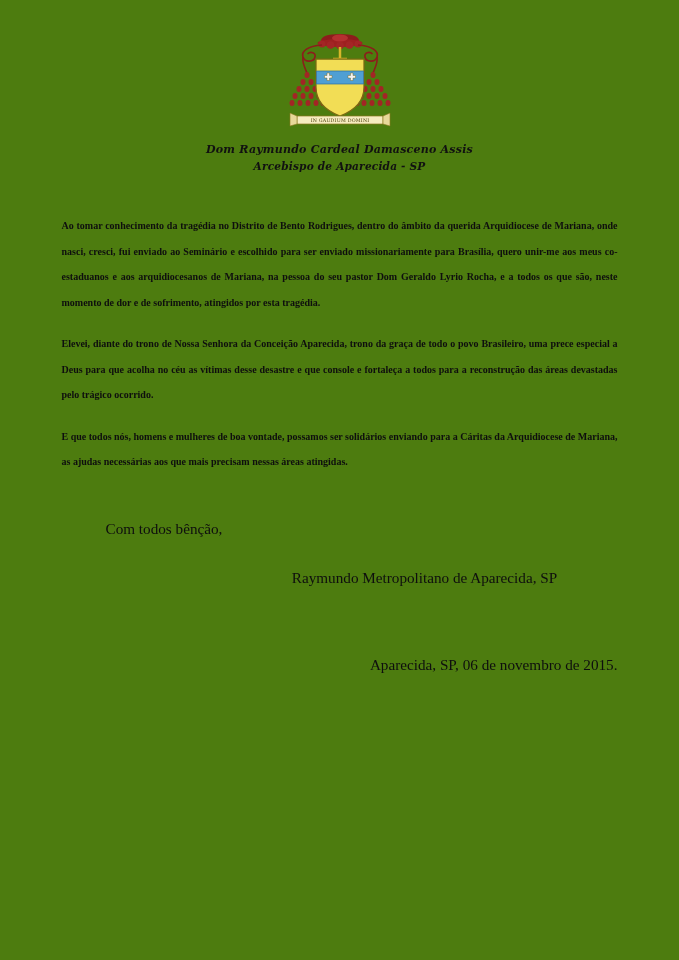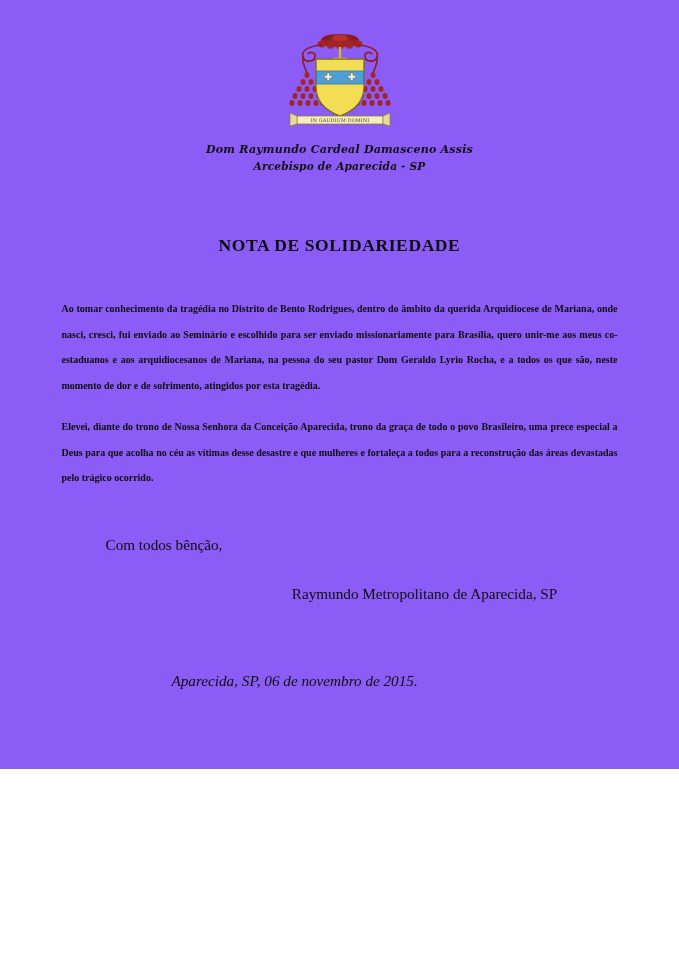"Dom Raymundo Cardeal Damasceno Assis" .page { background: #8b5cf6 -> #4d7c0f; height: 769px -> 960px }
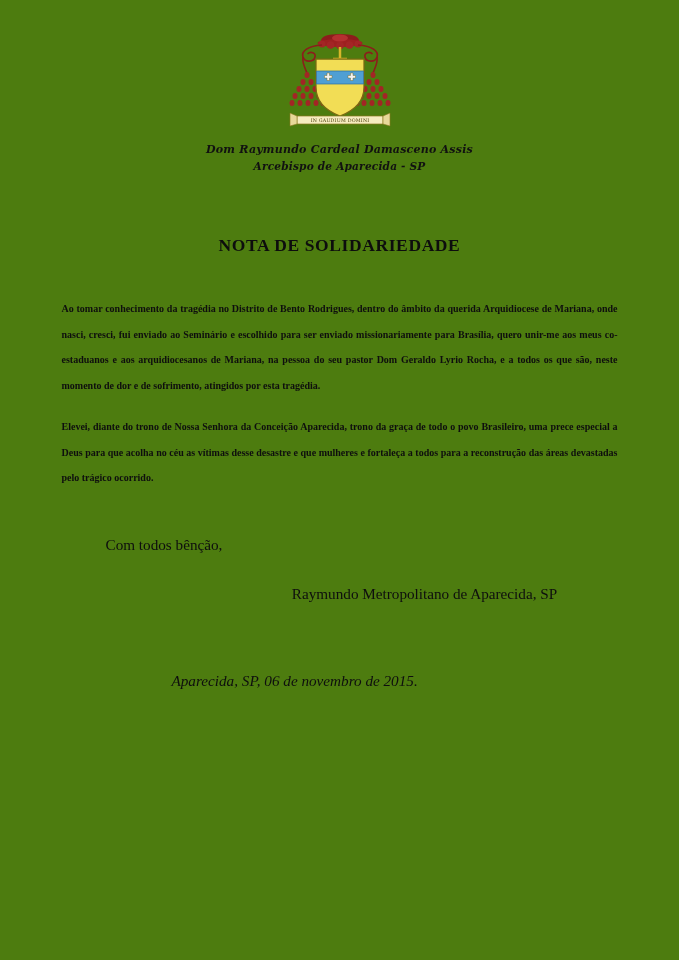"NOTA DE SOLIDARIEDADE" div.doc-title { html: <div>NOTA DE SOLIDARIEDADE</div> -> none }
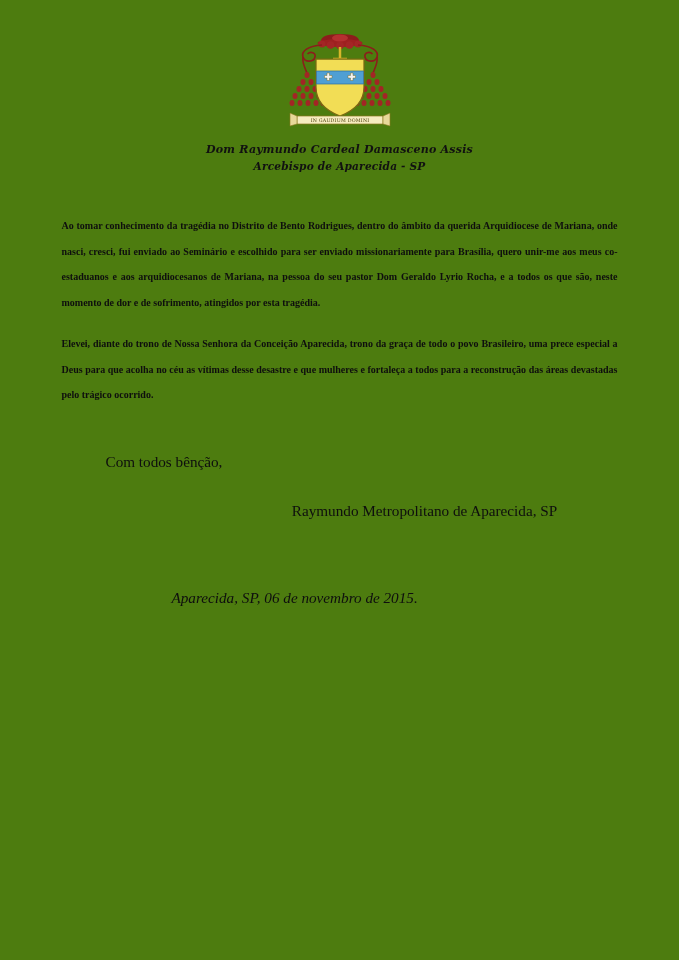"Elevei, diante do trono de" p.para { text: mulheres -> console }
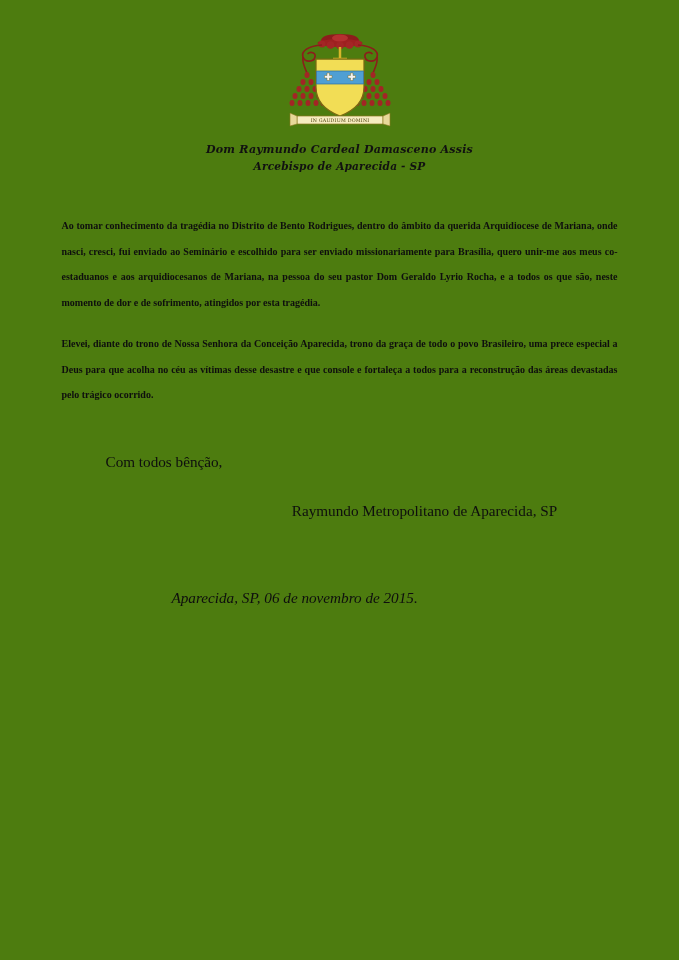"E que todos nós, homens" p.para { html: none -> <p>E que todos nós, homens e mulheres de boa vontade, possamos ser solidários enviando para a Cáritas da Arquidiocese de Mariana, as ajudas necessárias aos que mais precisam nessas áreas atingidas.</p> }
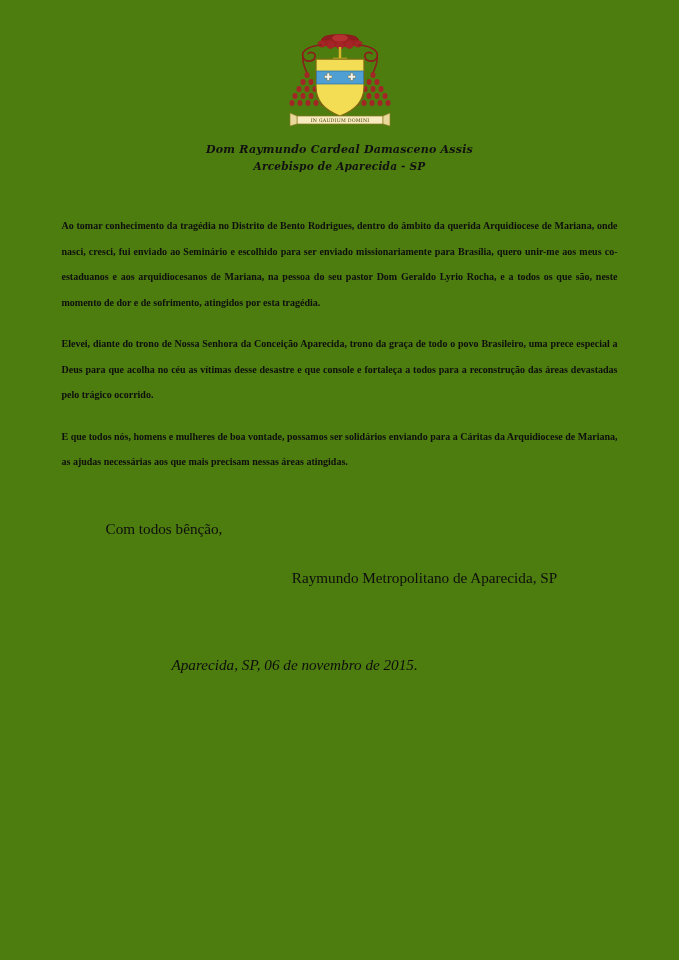"Aparecida, SP, 06 de novembro" .place-date { font-style: italic -> none; text-align: left -> right }
